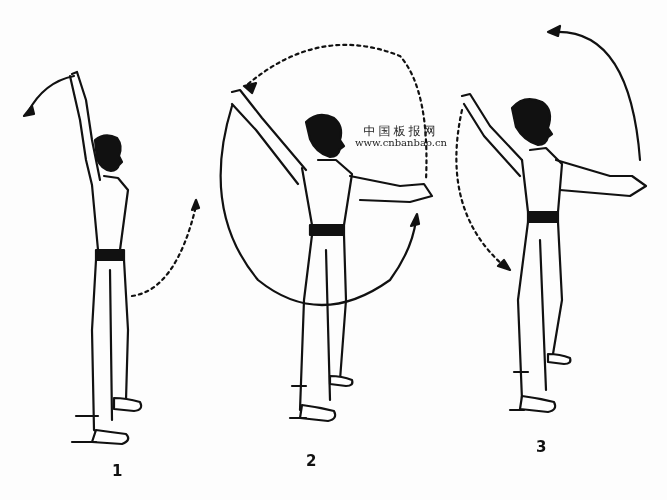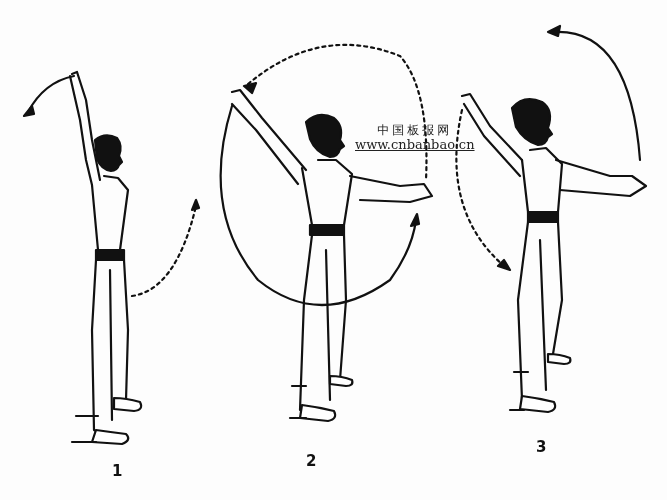"中国板报网" .wm-cn { font-family: Liberation Mono, monospace -> Liberation Sans, sans-serif }
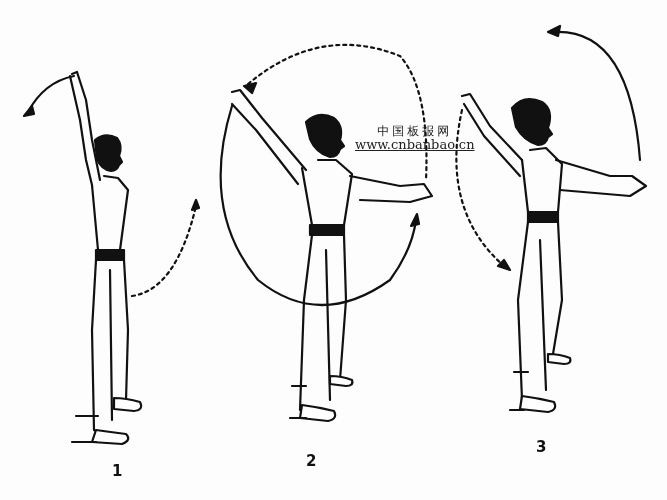"www.cnbanbao.cn" .wm-url { font-size: 13px -> 10px; text-decoration: underline -> none }
